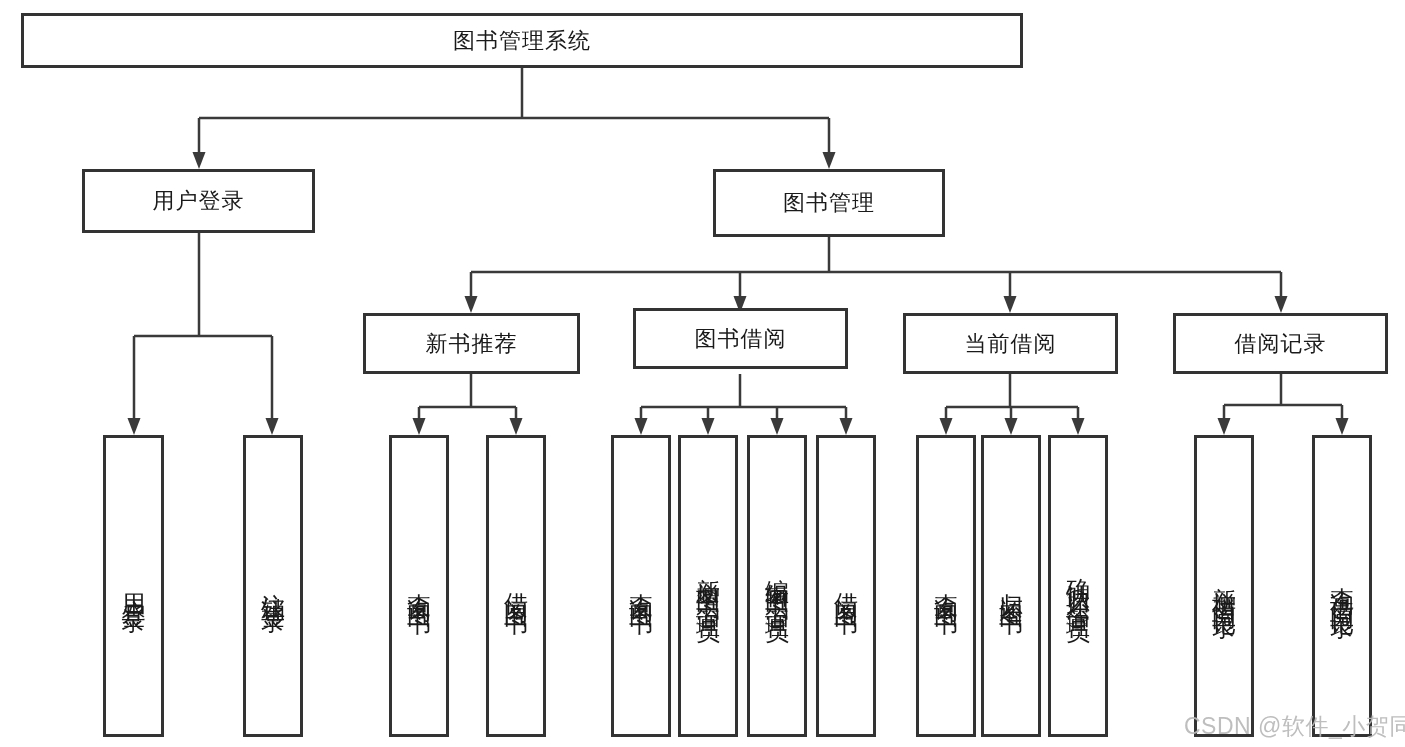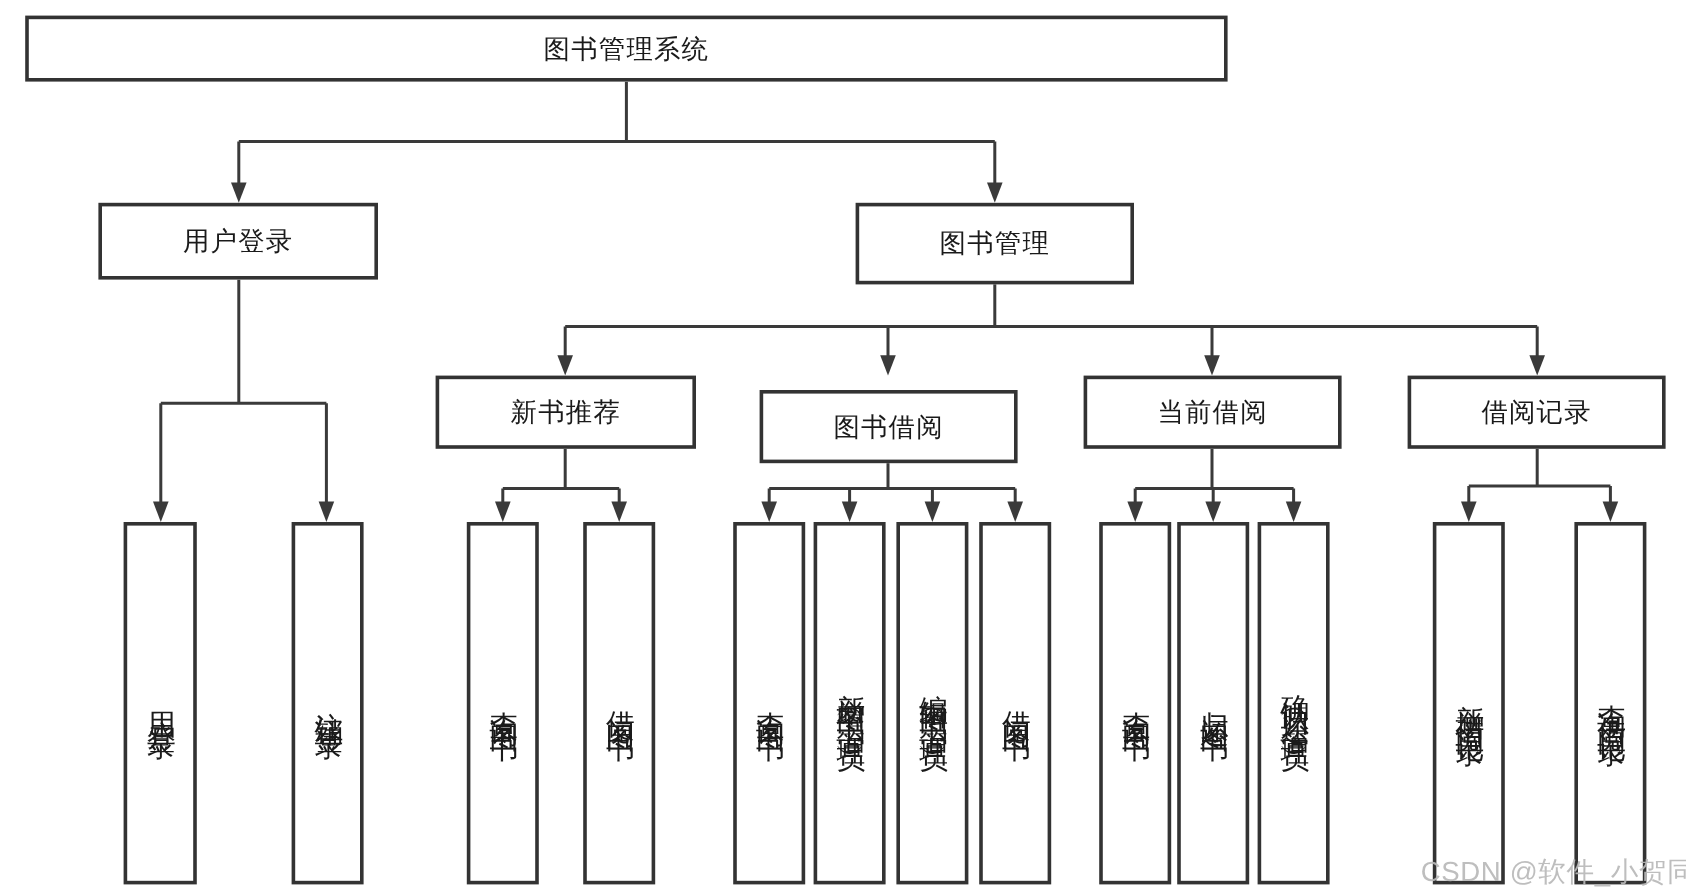"图书借阅" div.node { top: 325px -> 308px }
